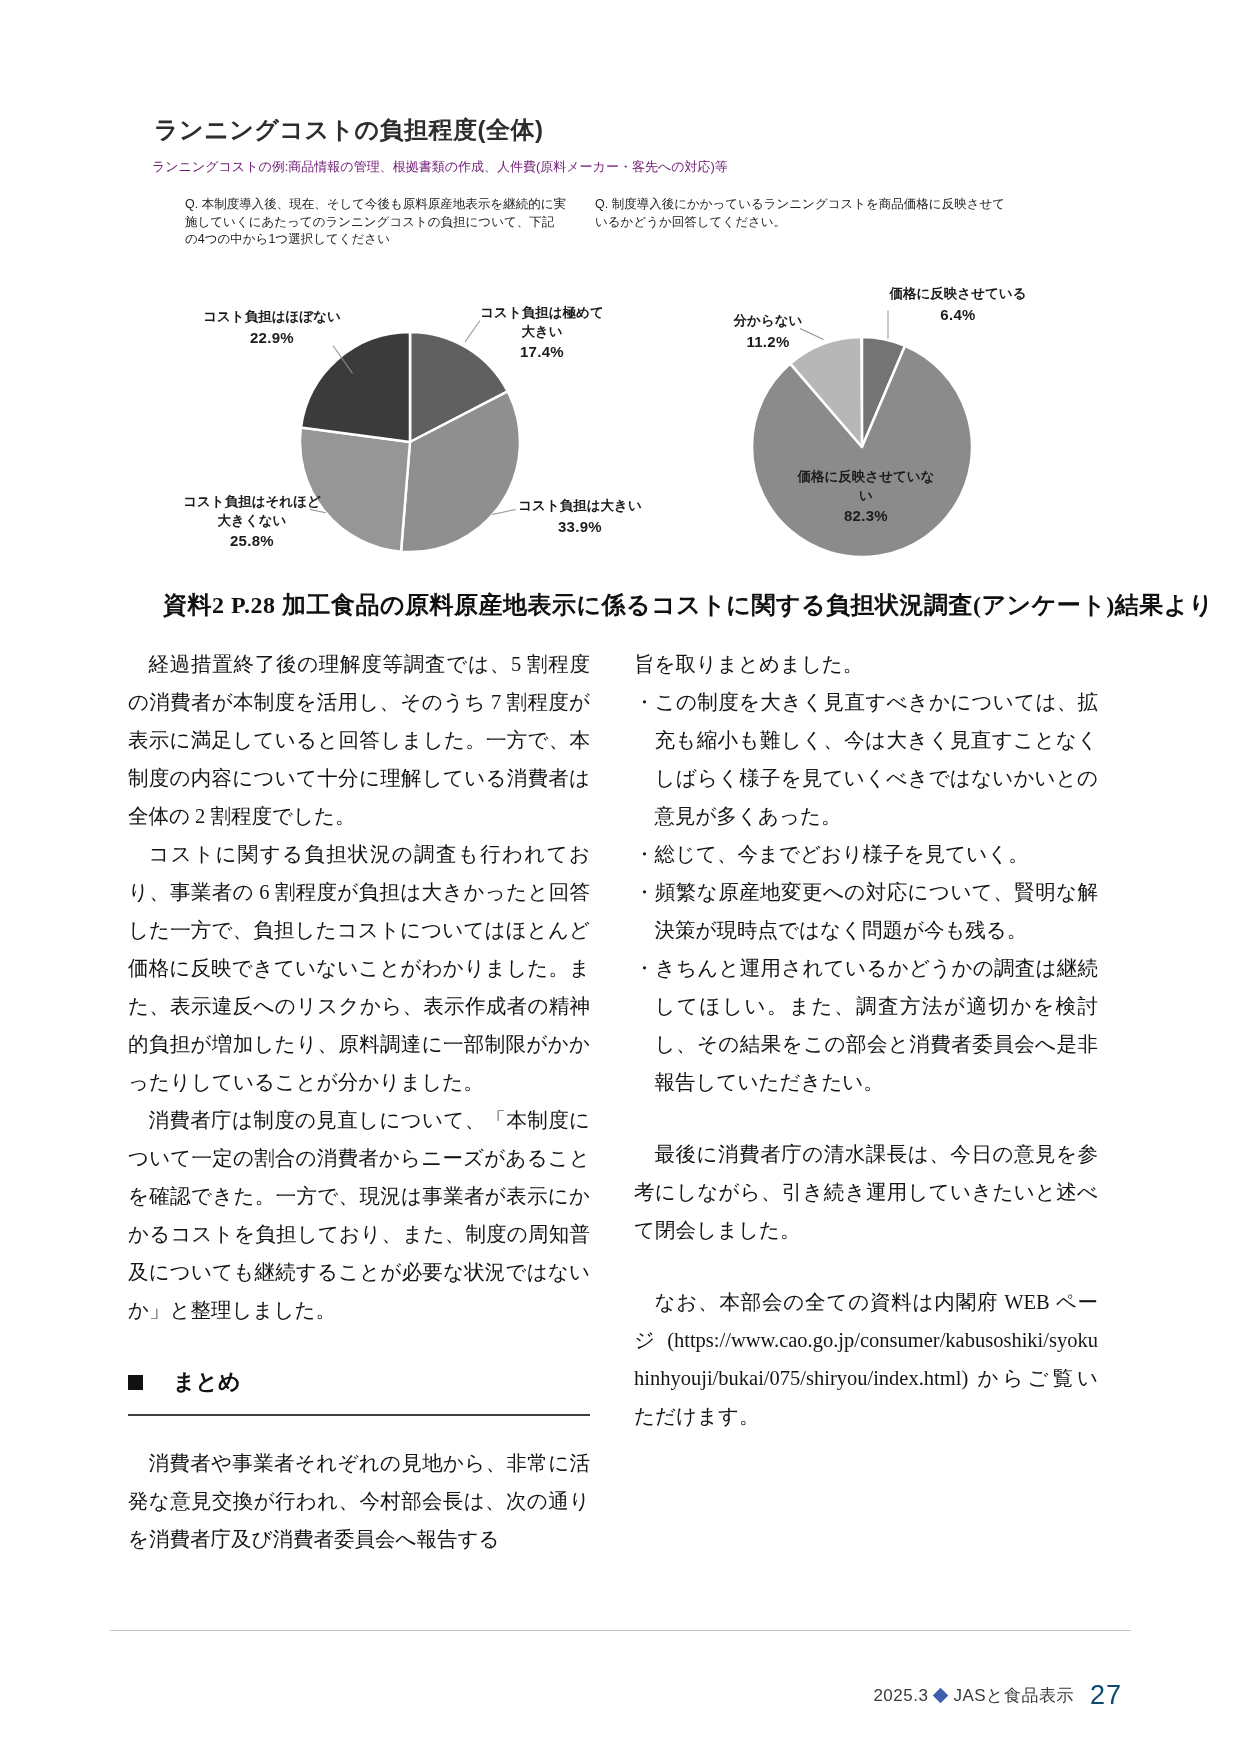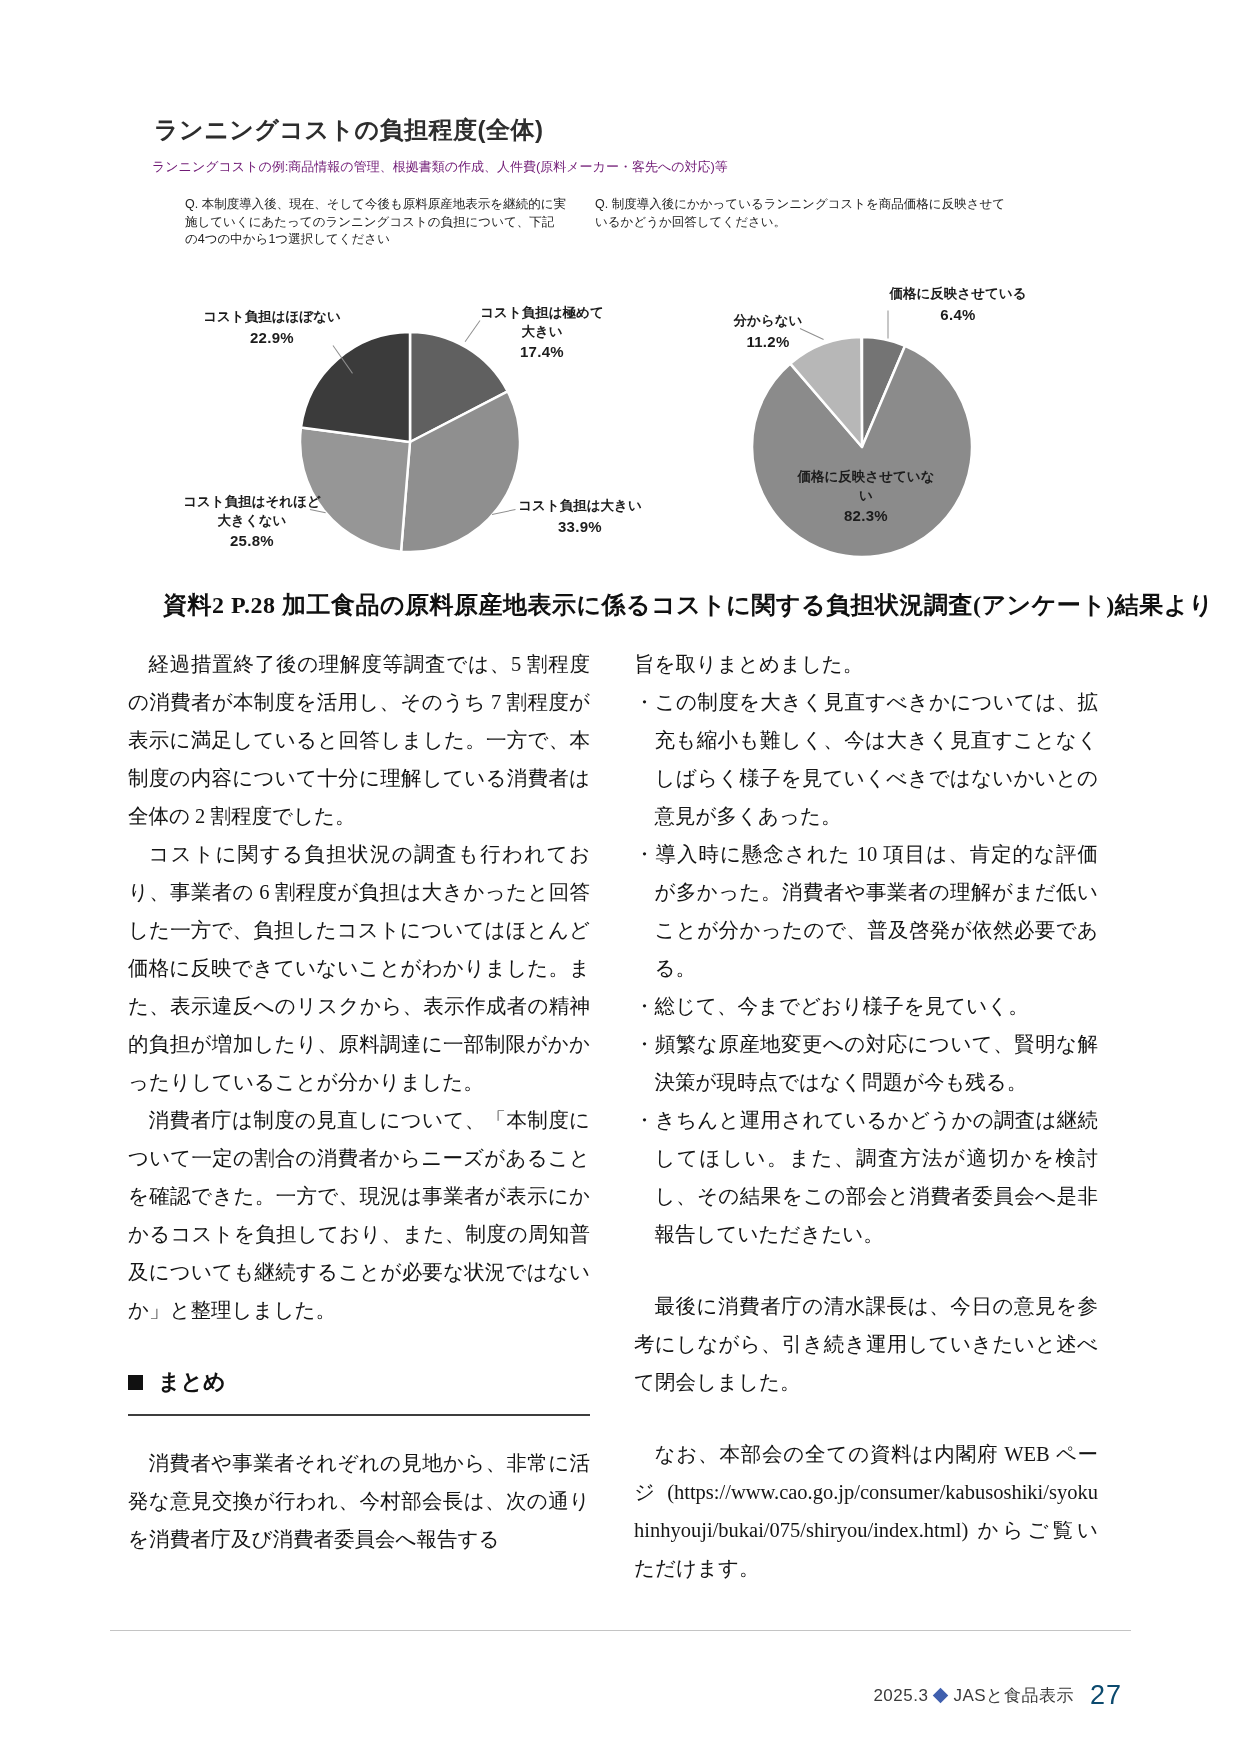"・導入時に懸念された 10" p.bullet { html: <p>・導入時に懸念された 10 項目は、肯定的な評価が多かった。消費者や事業者の理解がまだ低いことが分かったので、普及啓発が依然必要である。</p> -> none }
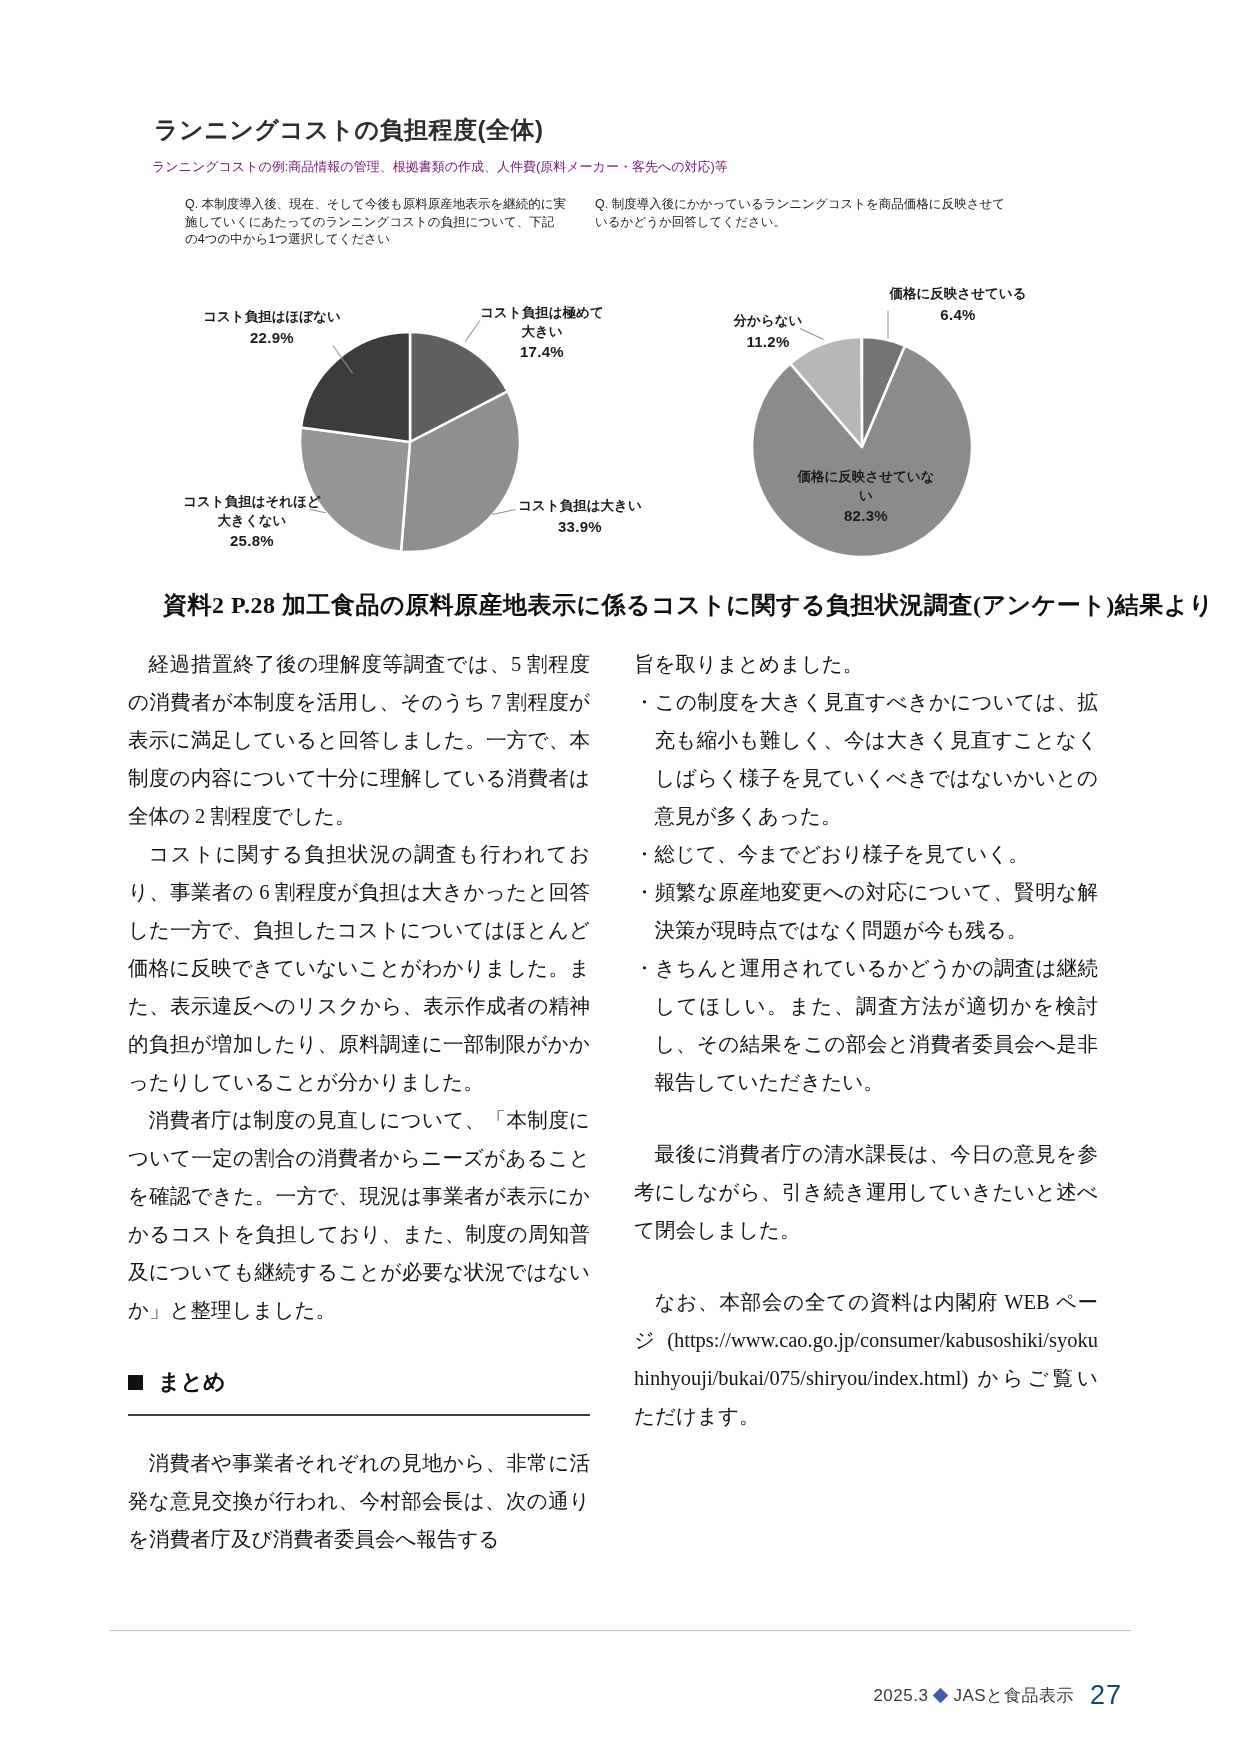"まとめ" .section-head { gap: 15px -> 30px }
